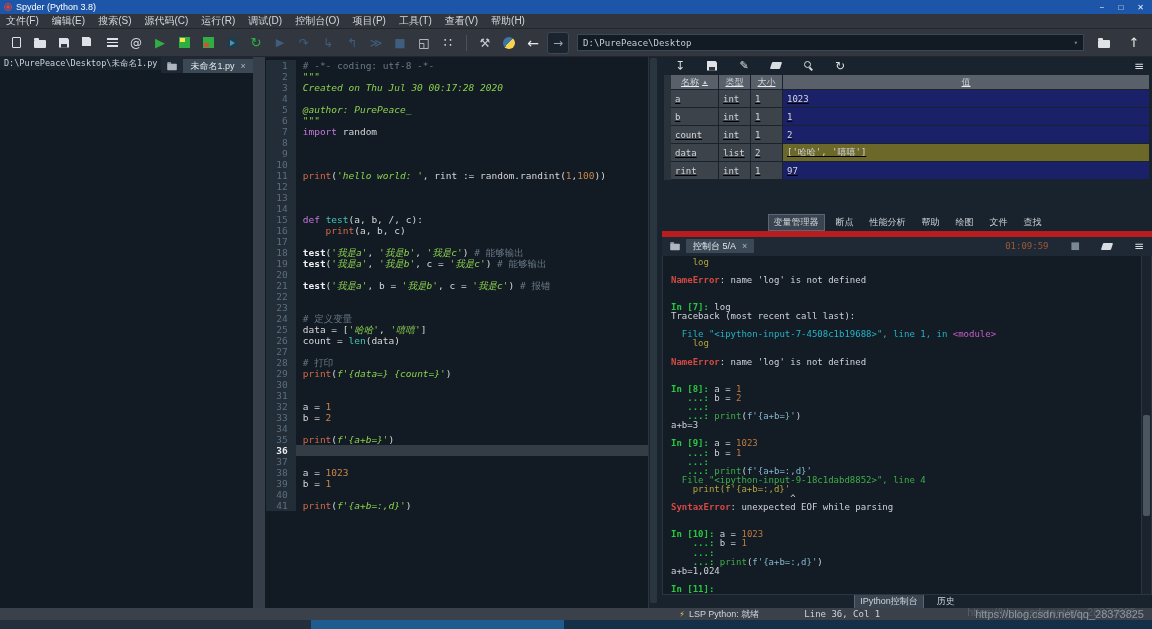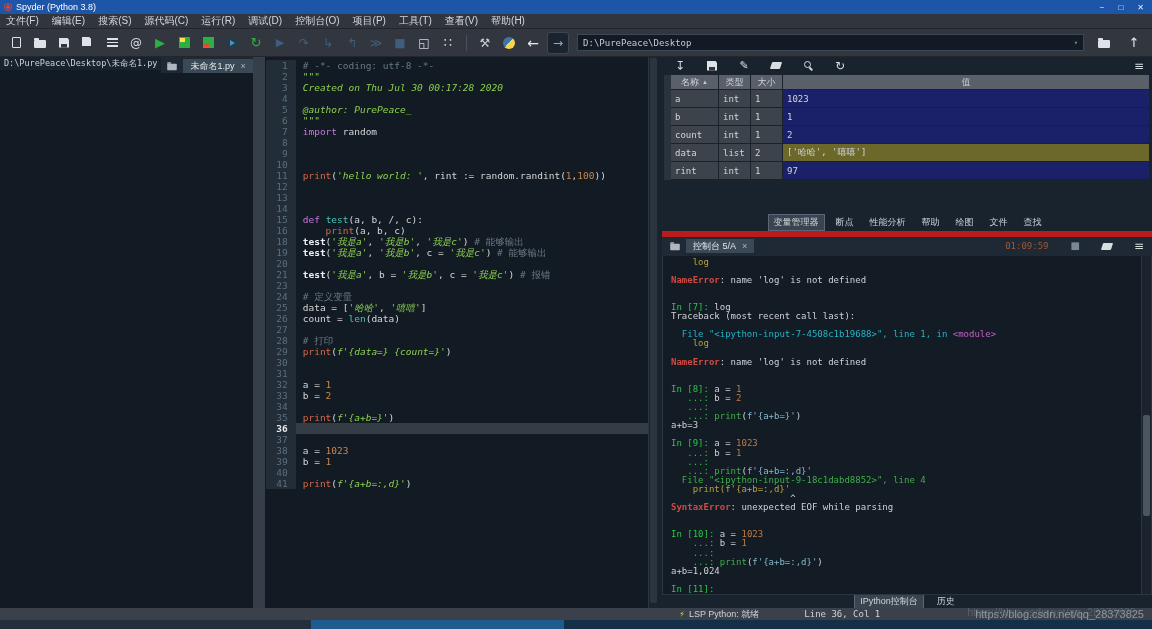"名称" .vrowhead,.vrow { text-decoration: none -> underline }
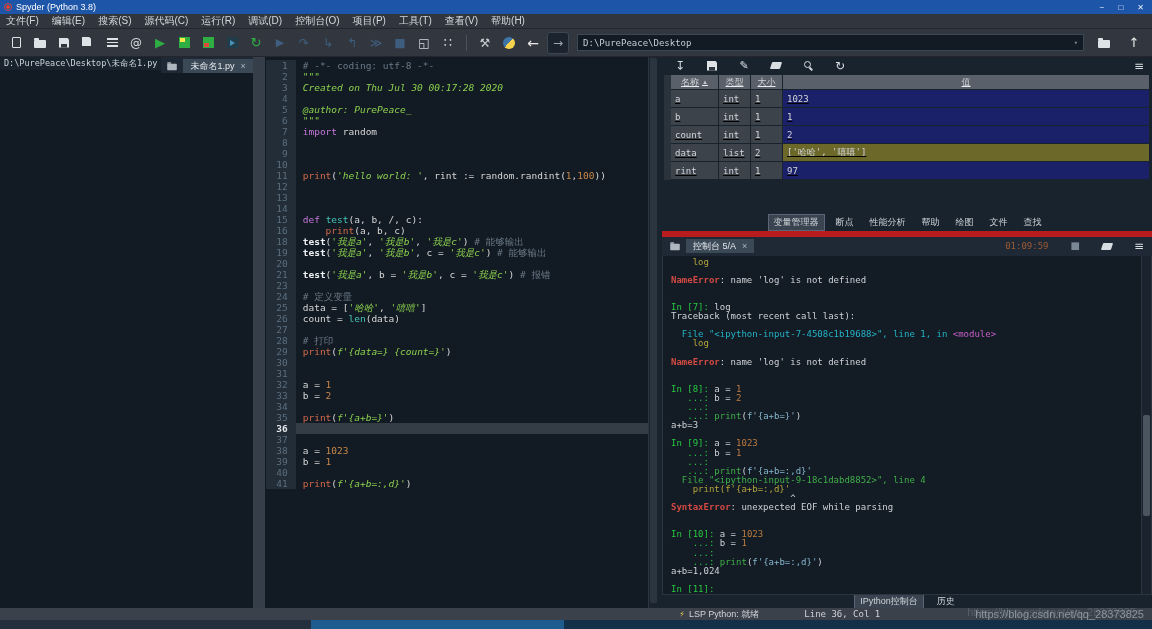"17" div.row { html: none -> <div> <span>17</span> <span></span> </div> }
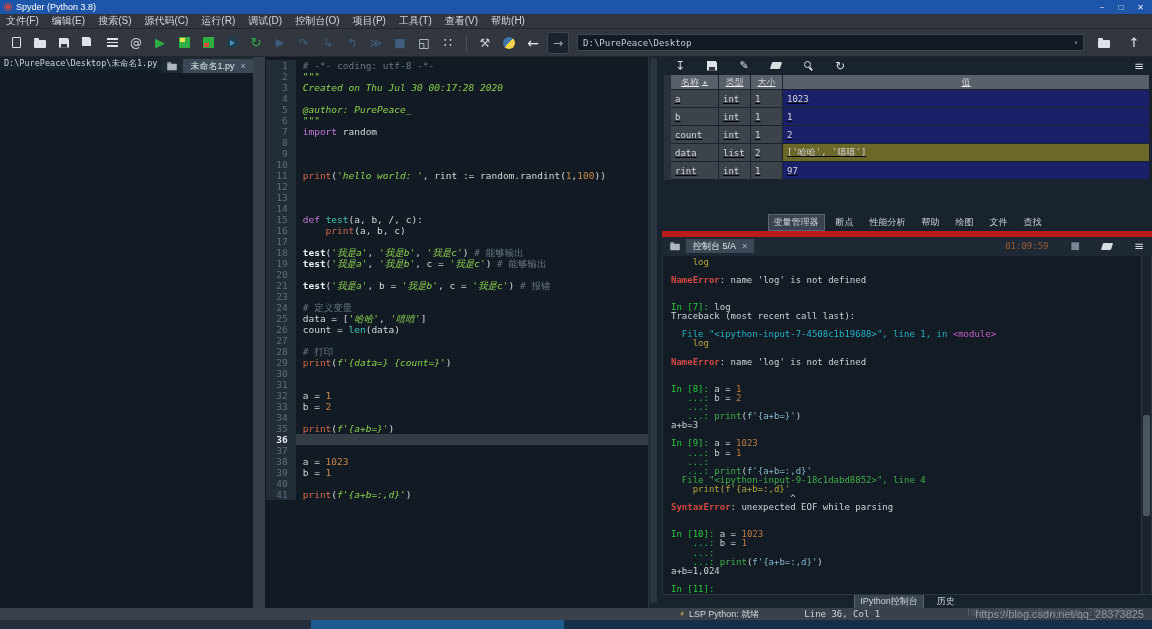"22" div.row { html: none -> <div> <span>22</span> <span></span> </div> }
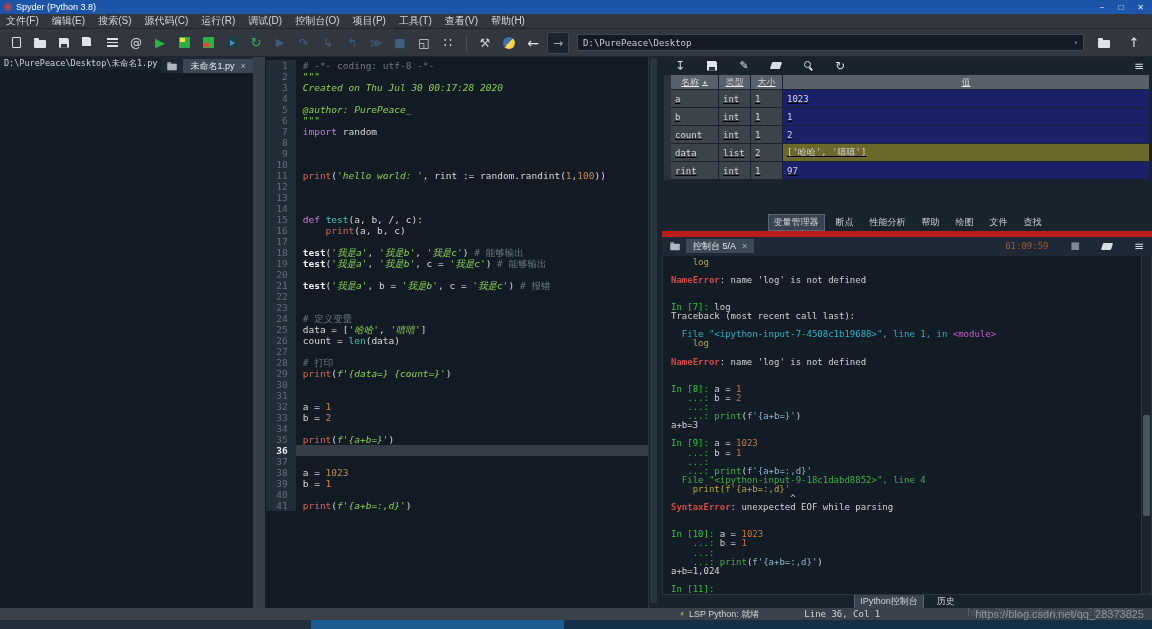"In [7]:" .ck-p { font-weight: normal -> bold }
